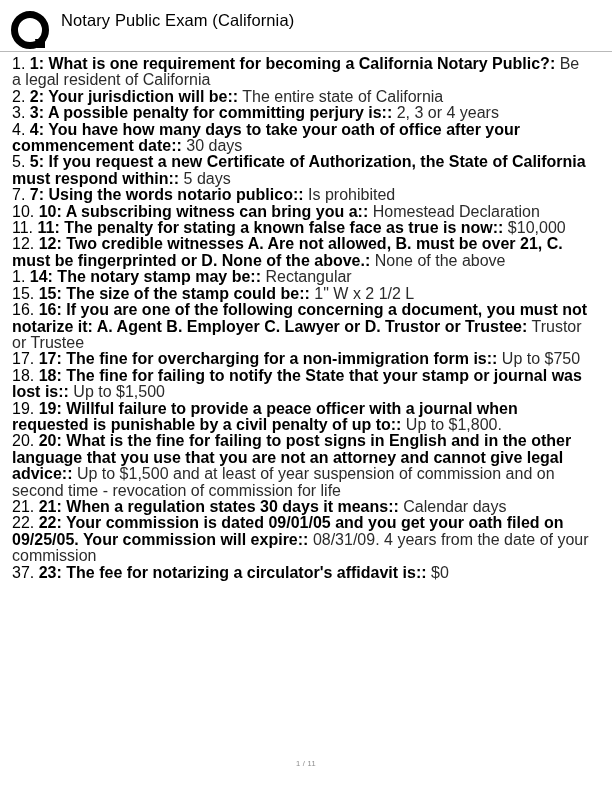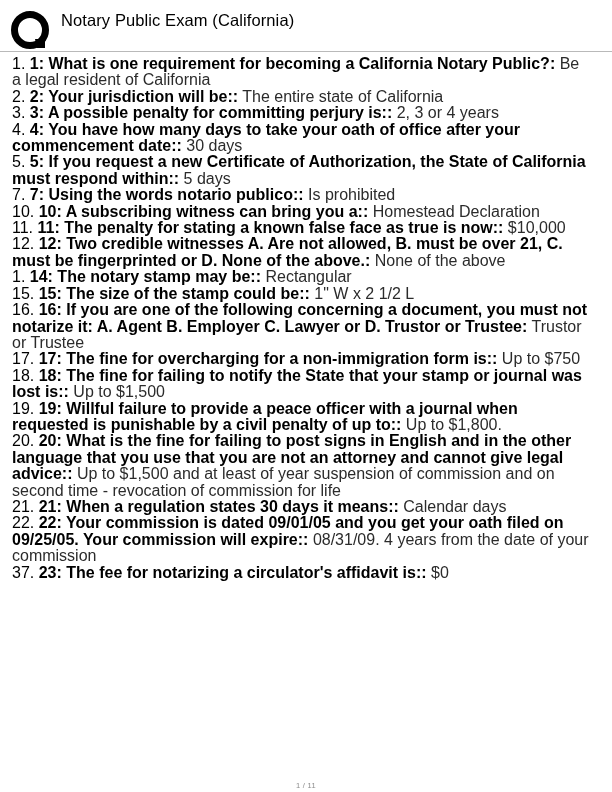"1 / 11" .footer { bottom: 2px -> 24px }
